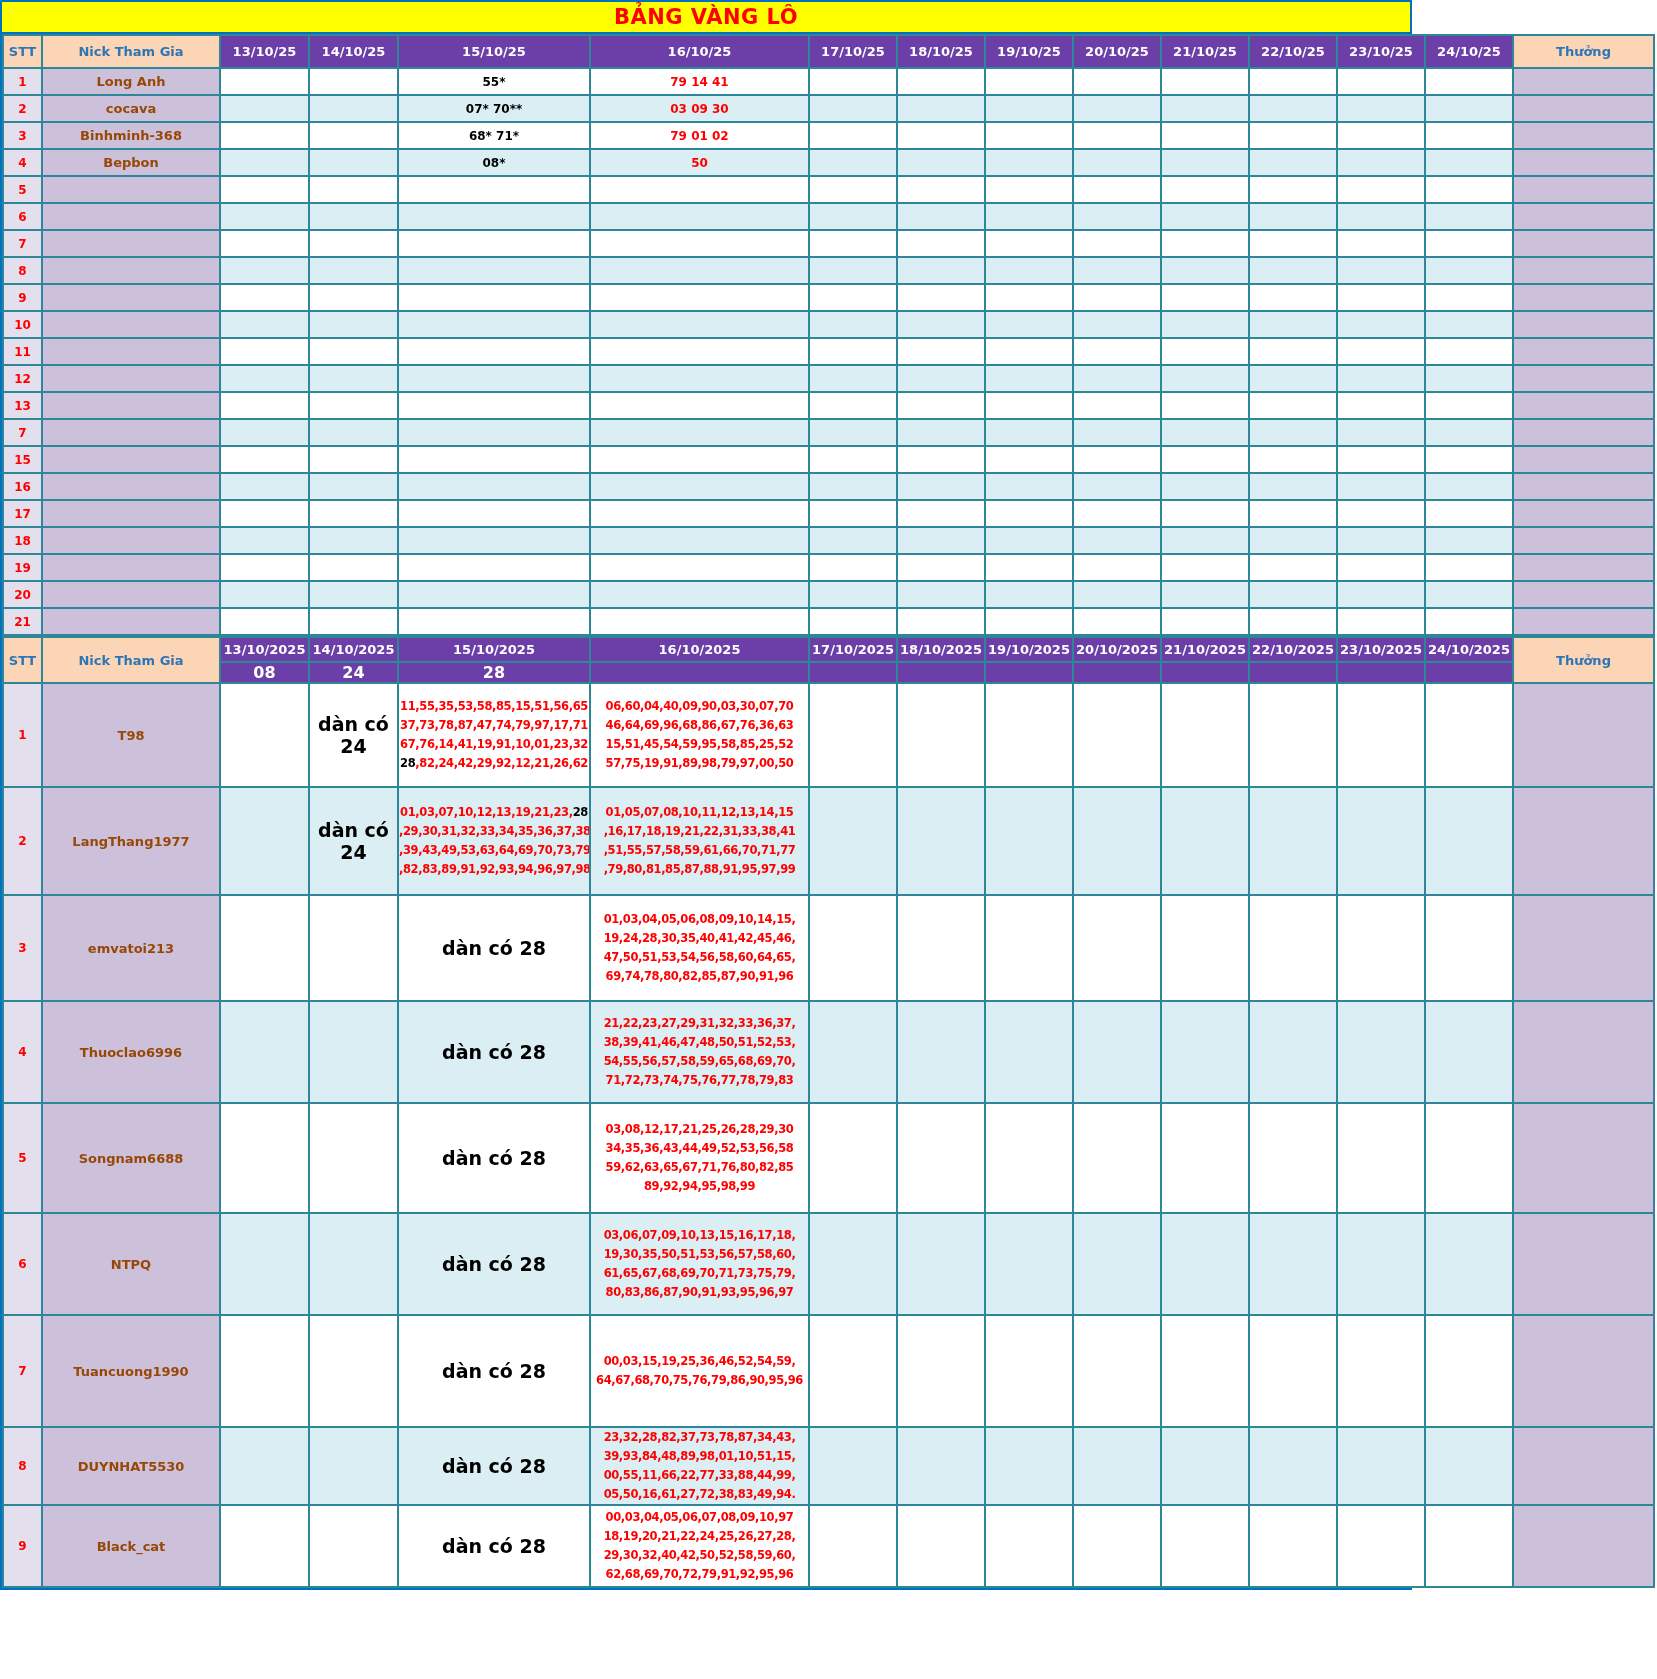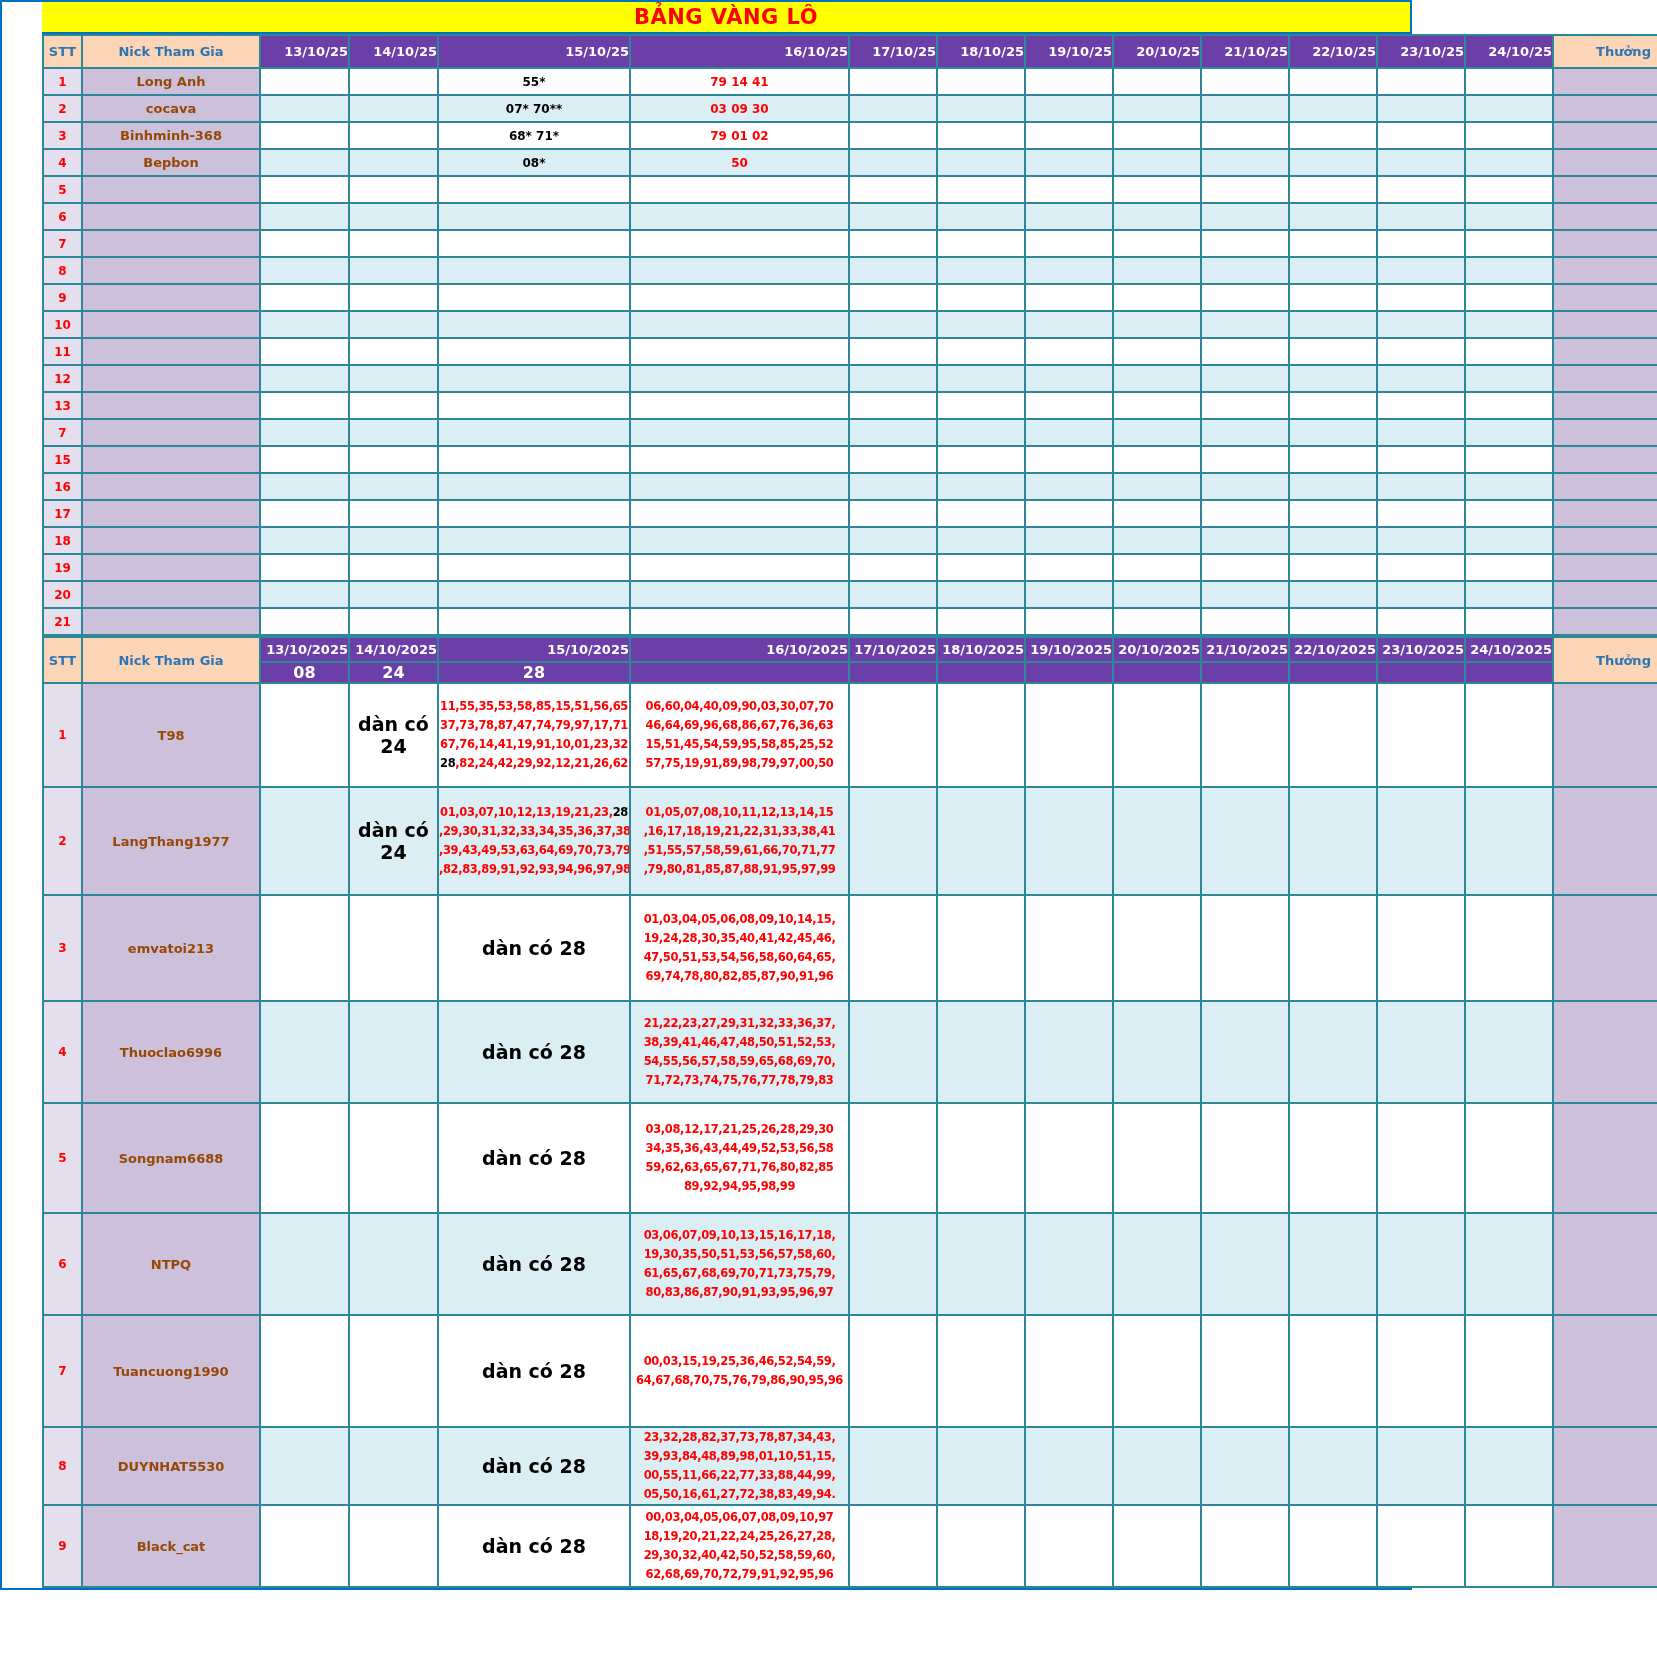"BẢNG VÀNG LÔ" .wrap { padding-left: 40px -> none }
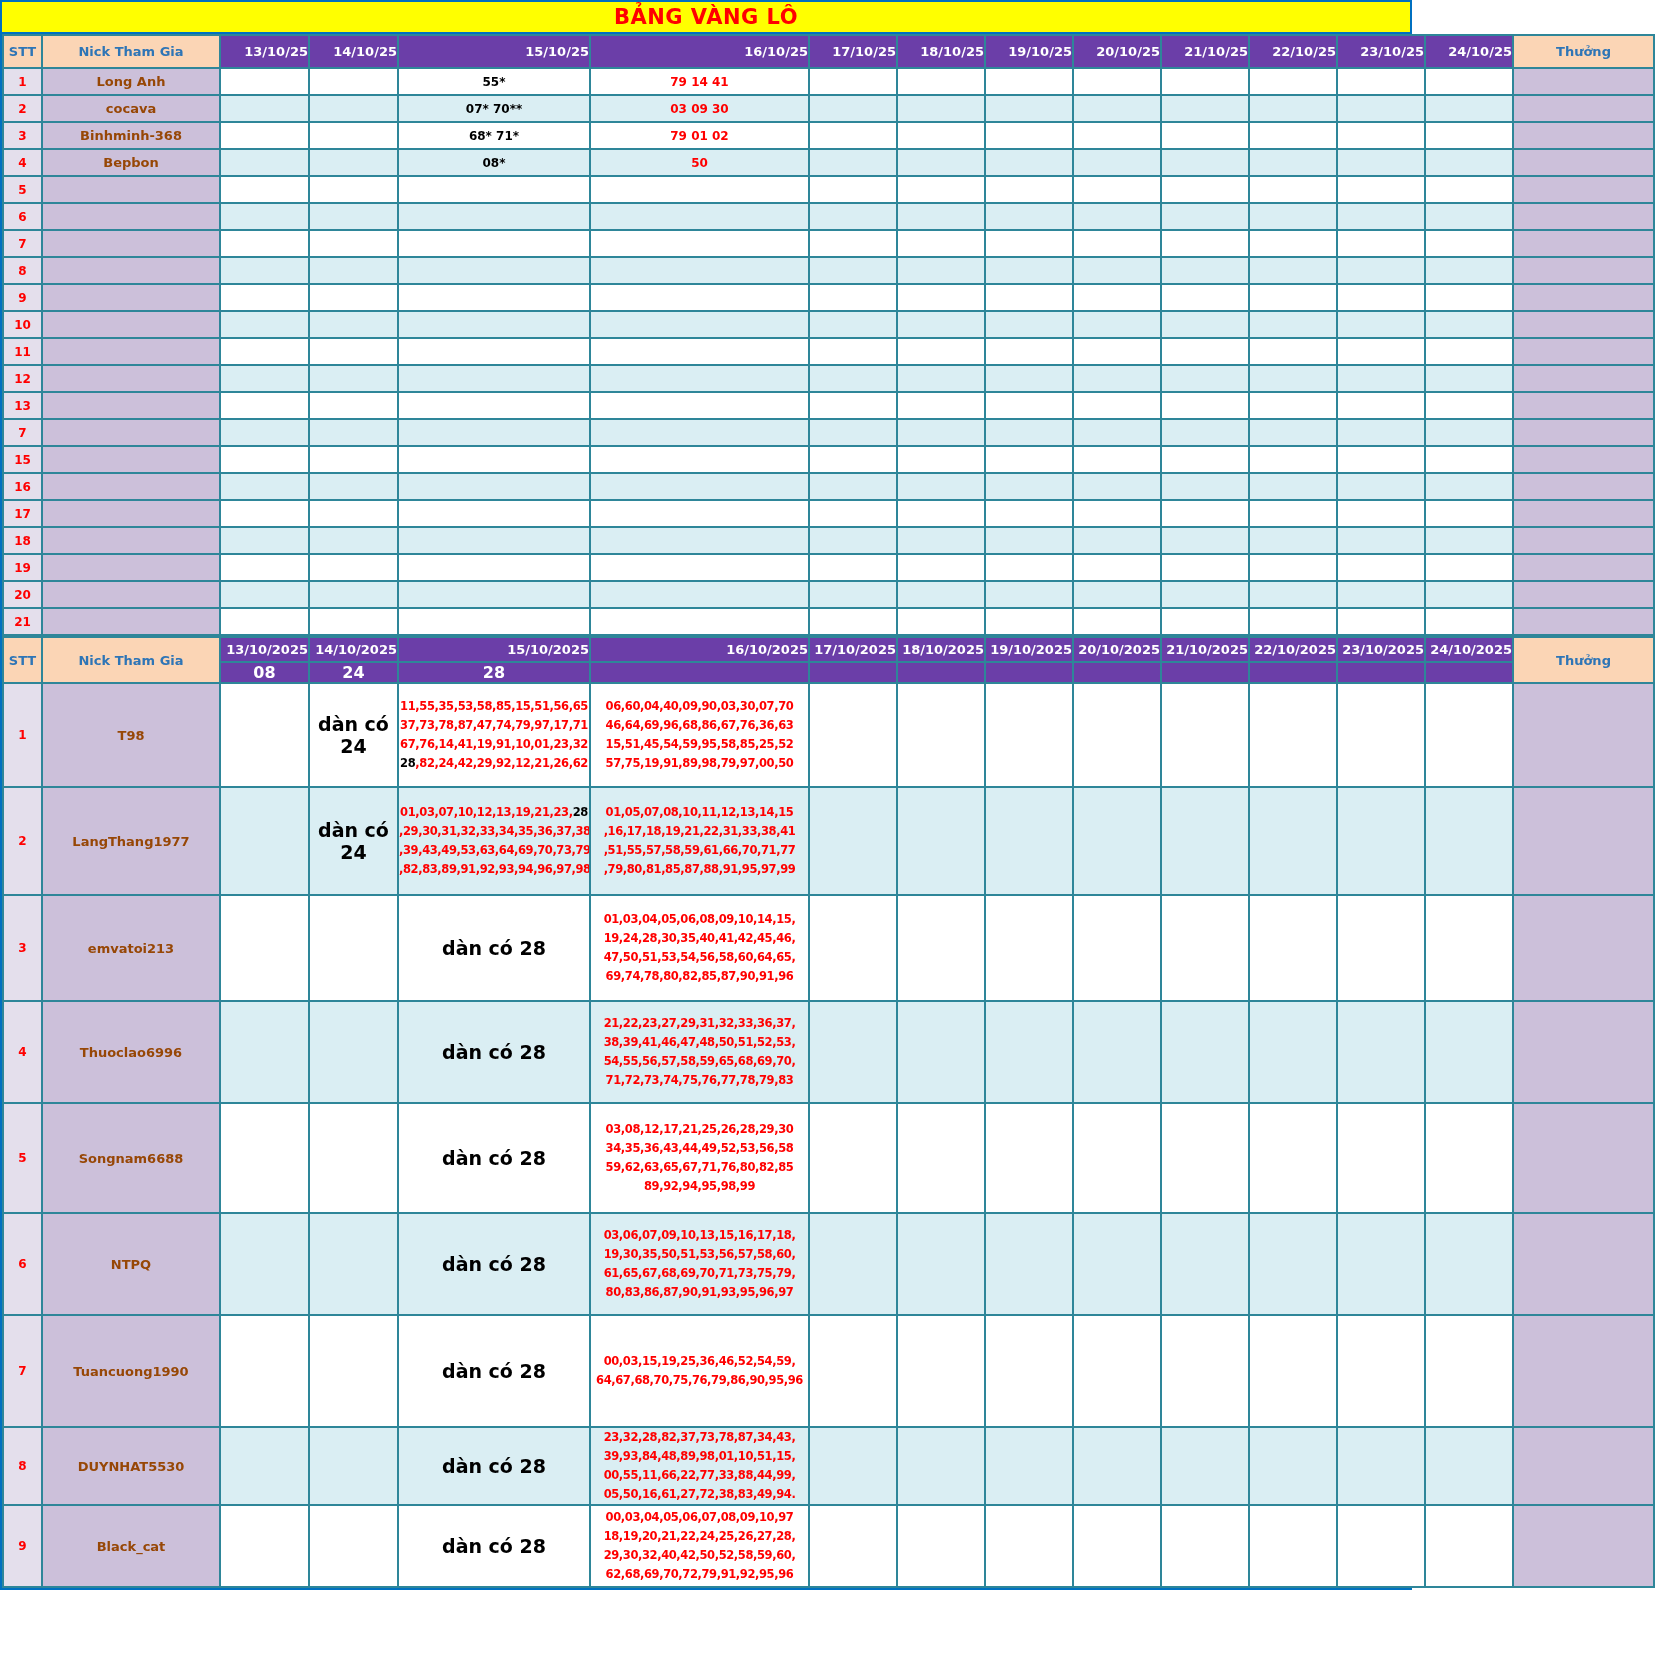"13/10/25" th.purple { text-align: right -> none }
